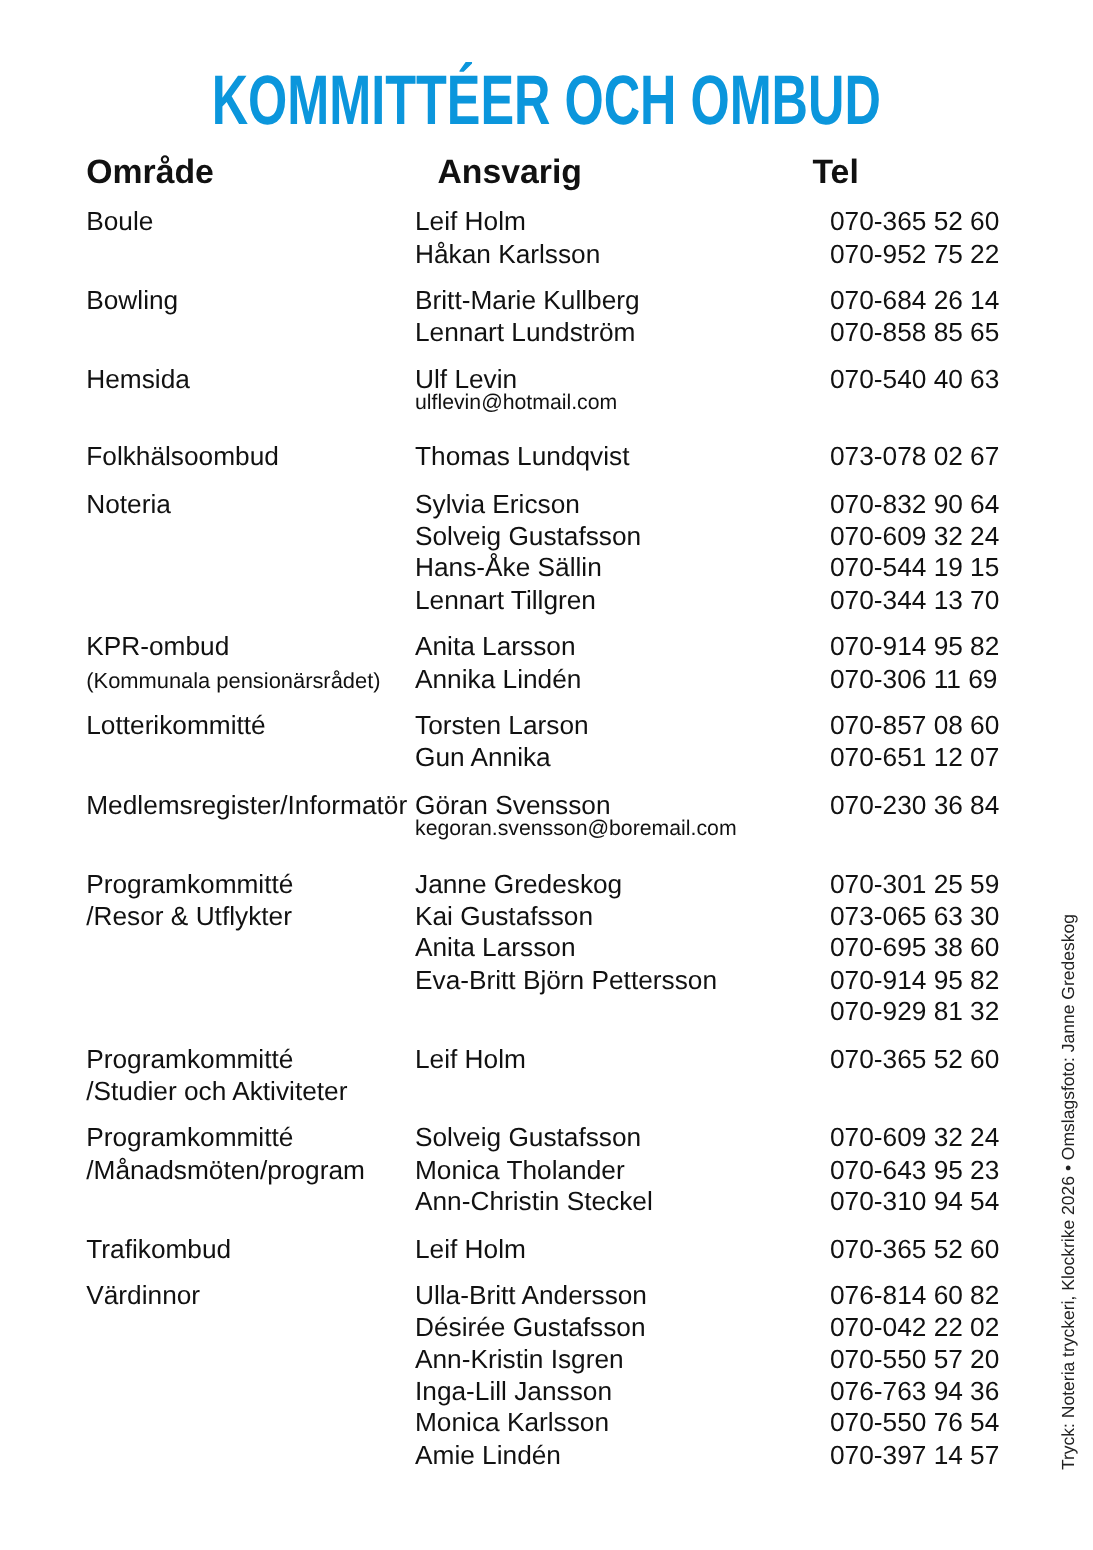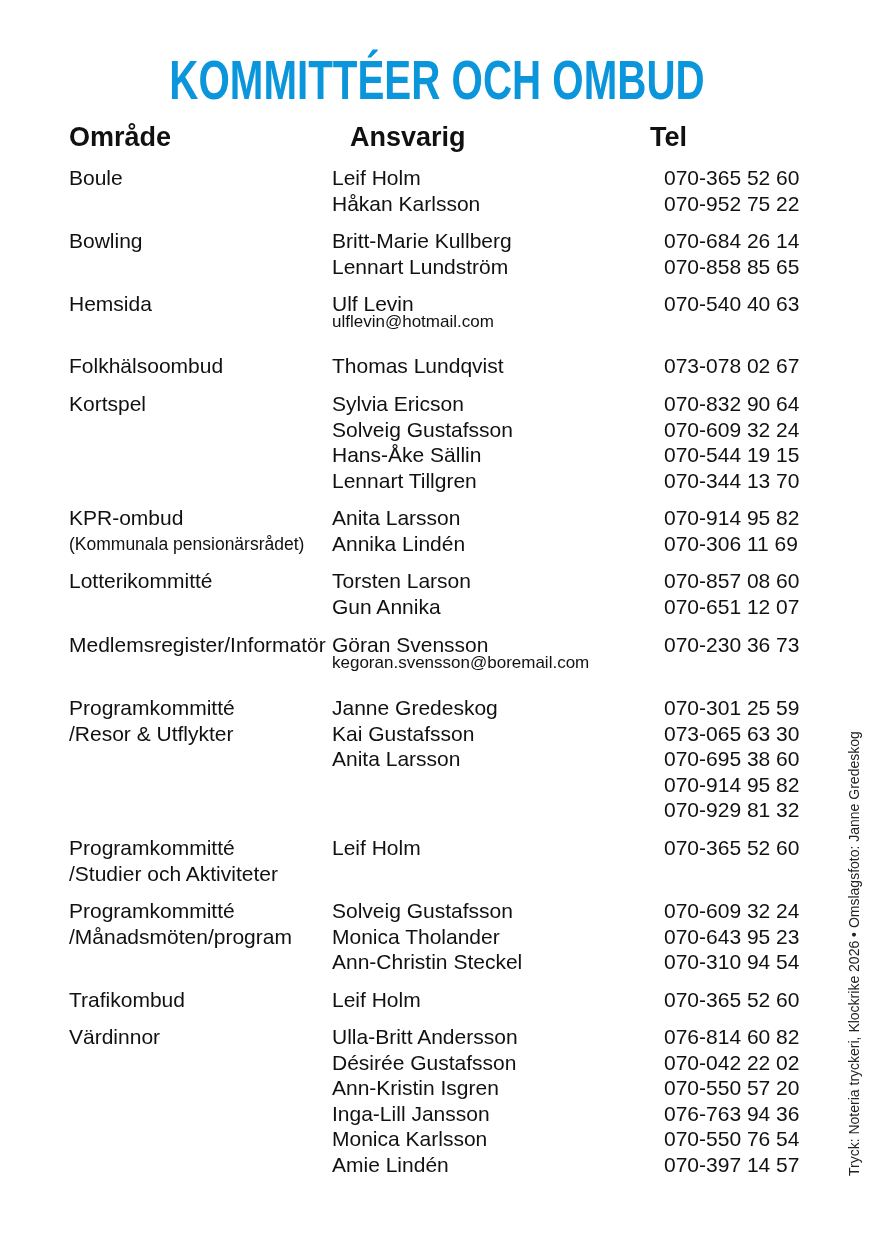"Kortspel" span.line { text: Kortspel -> Noteria }
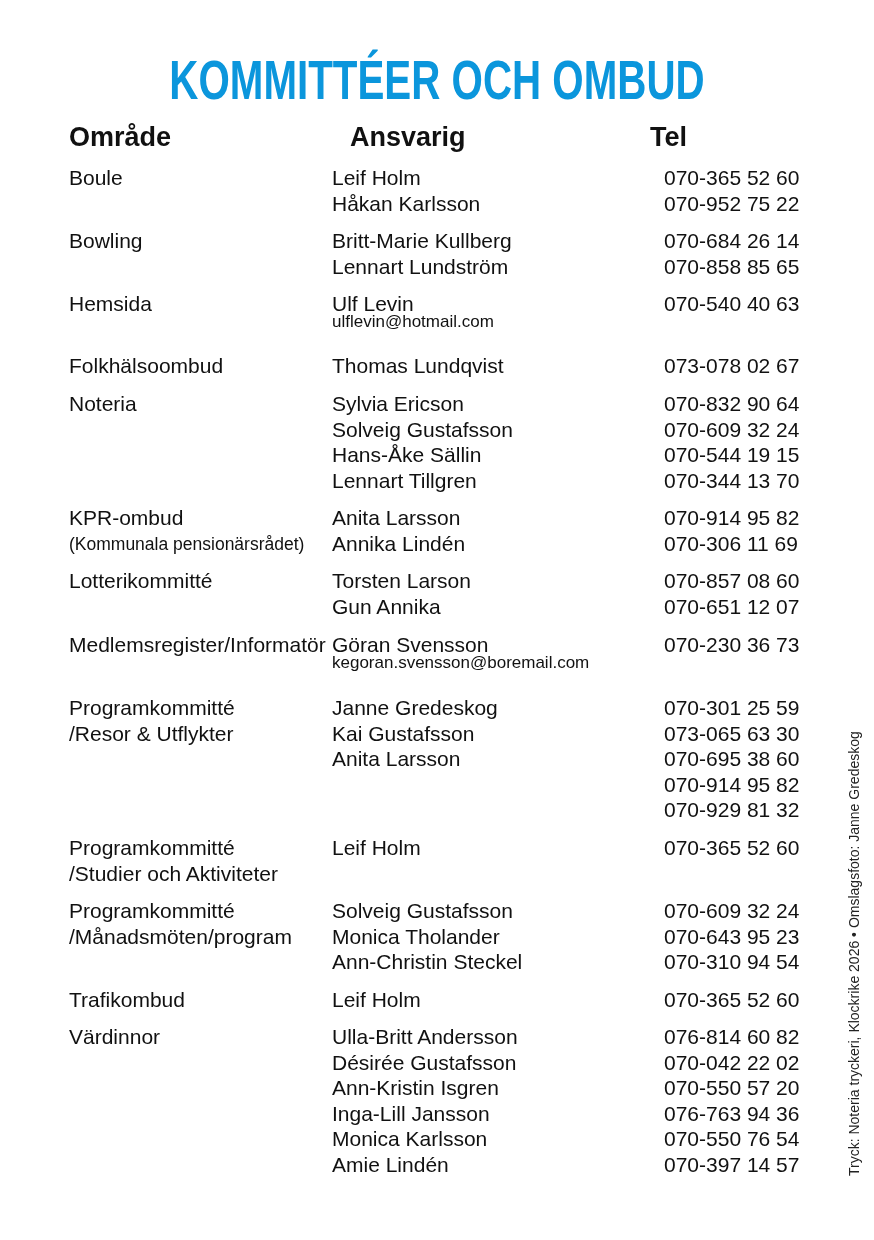"070-230 36 73" span.line { text: 73 -> 84 }
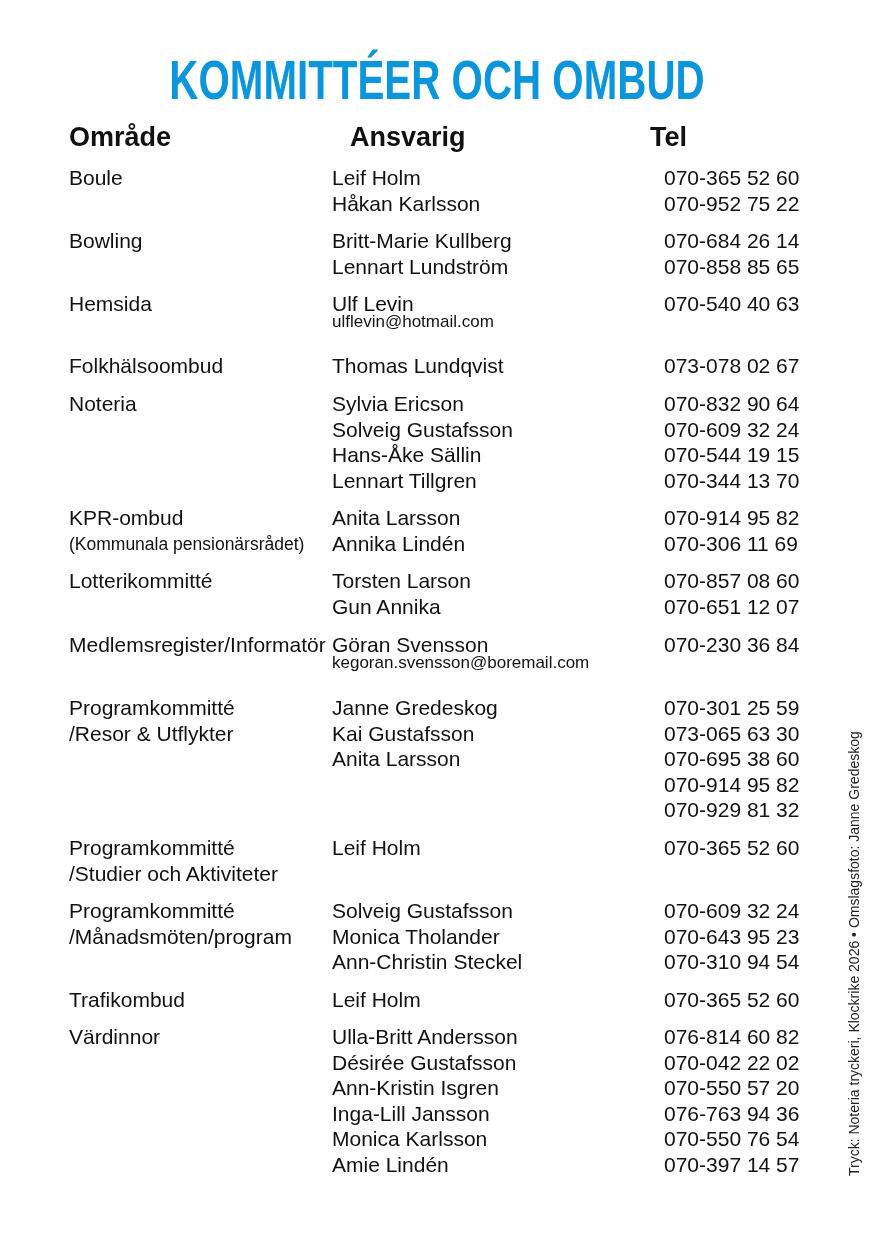"Eva-Britt Björn Pettersson" span.line { html: none -> <span>Eva-Britt Björn Pettersson</span> }
